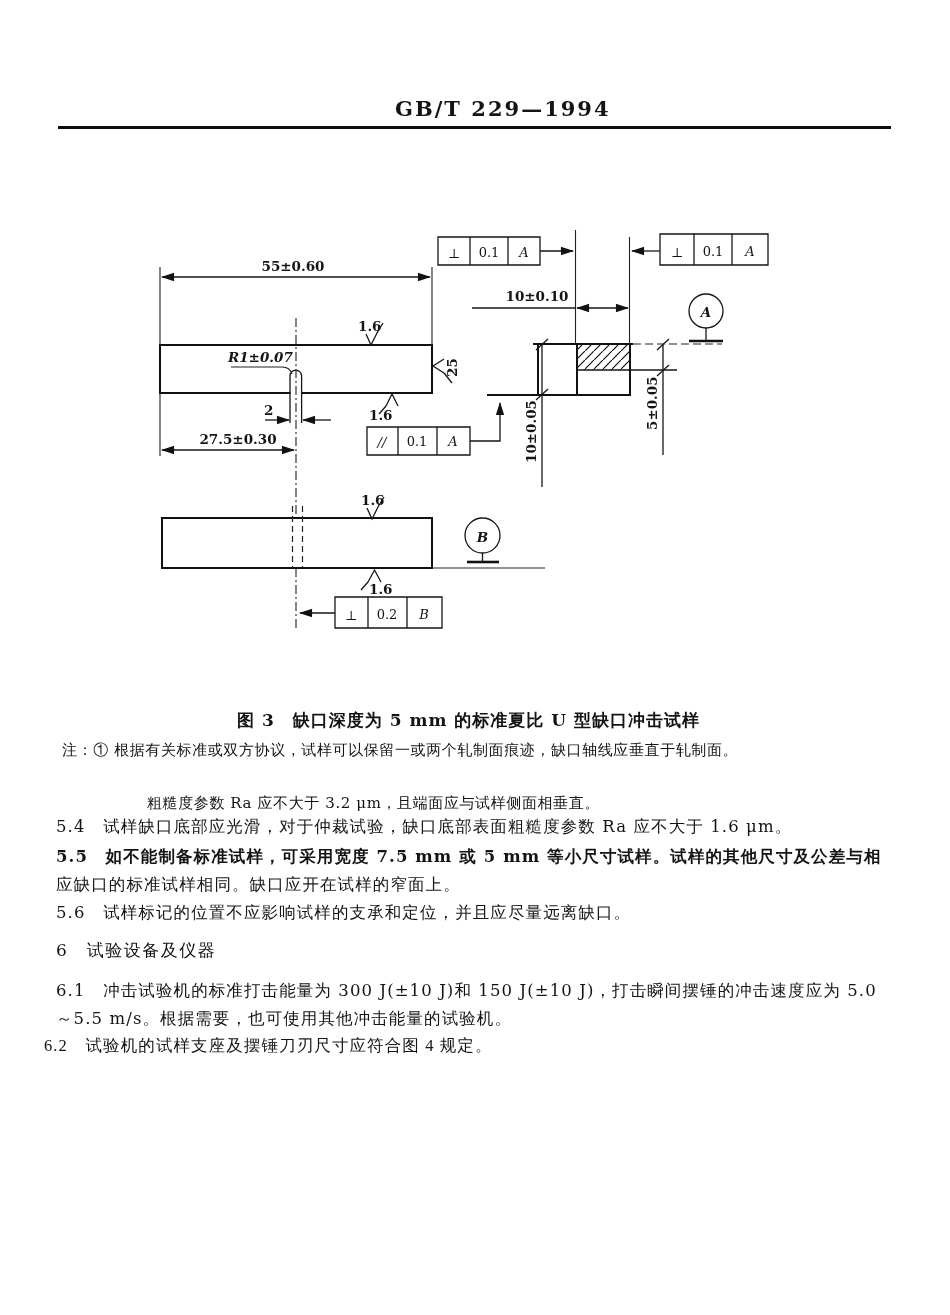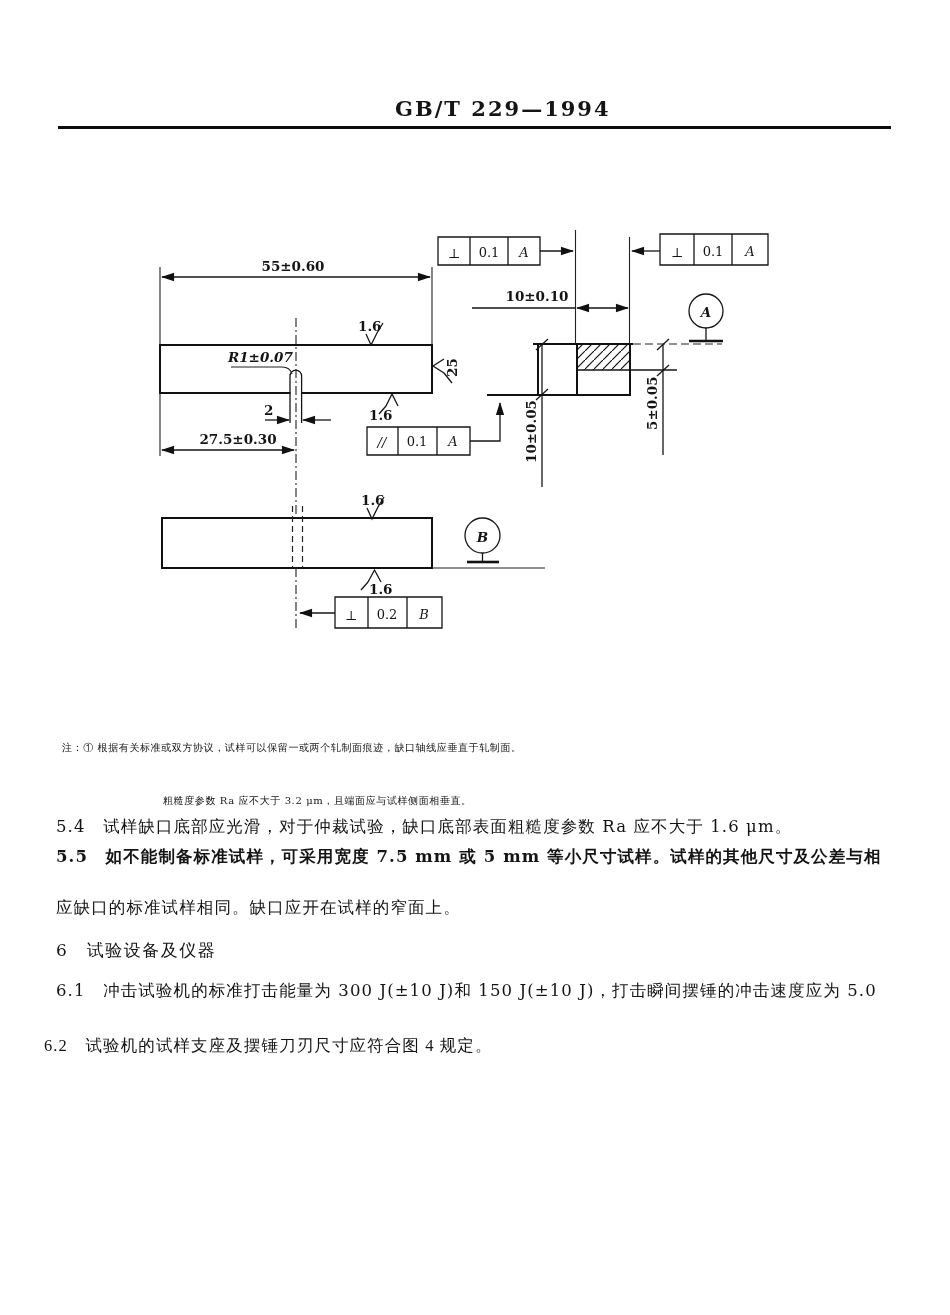"图 3 缺口深度为 5 mm" div.abs { html: none -> <div>图 3 缺口深度为 5 mm 的标准夏比 U 型缺口冲击试样</div> }
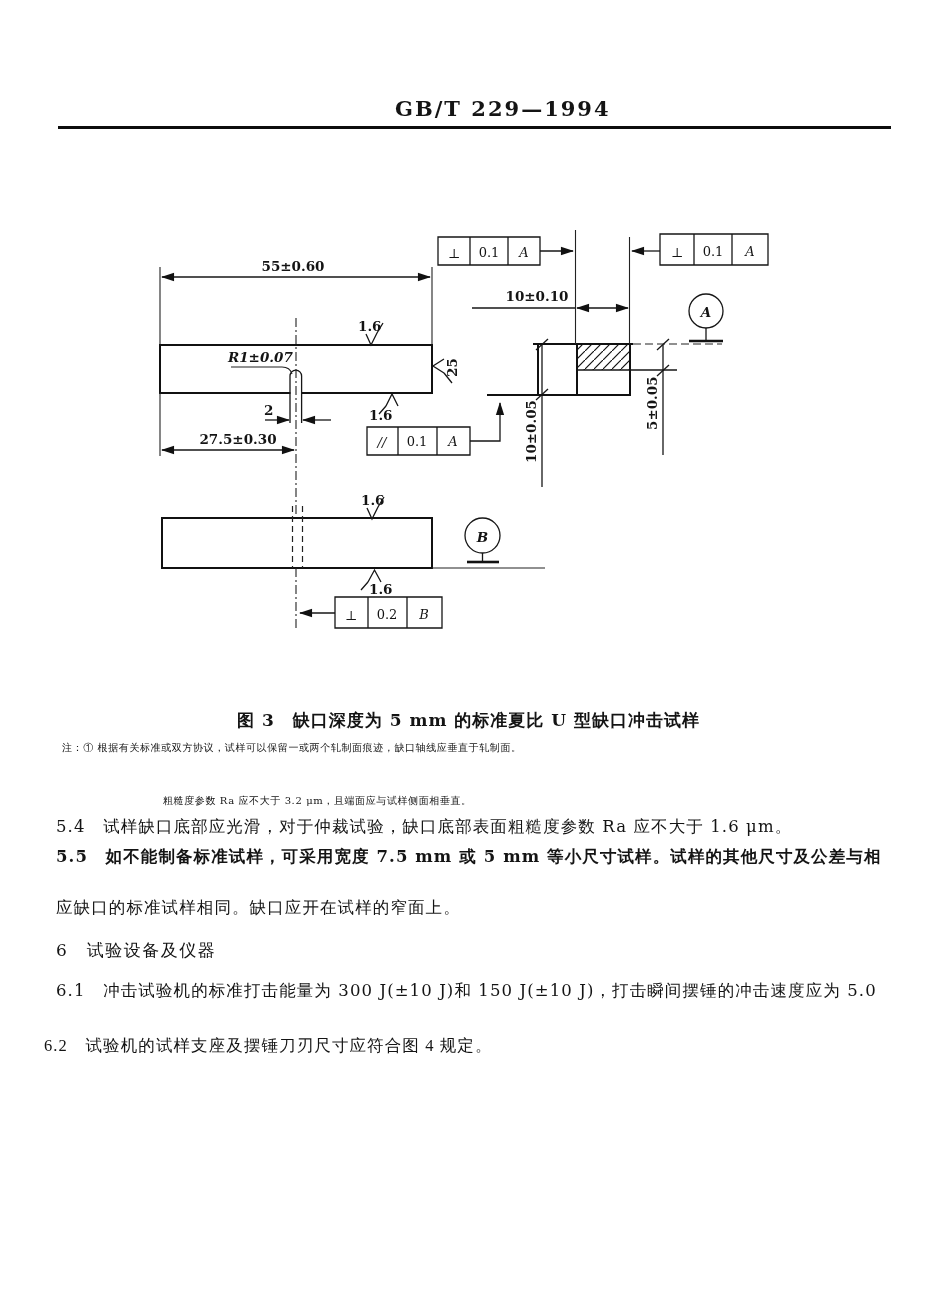"注：①" .note { font-size: 10px -> 15px }
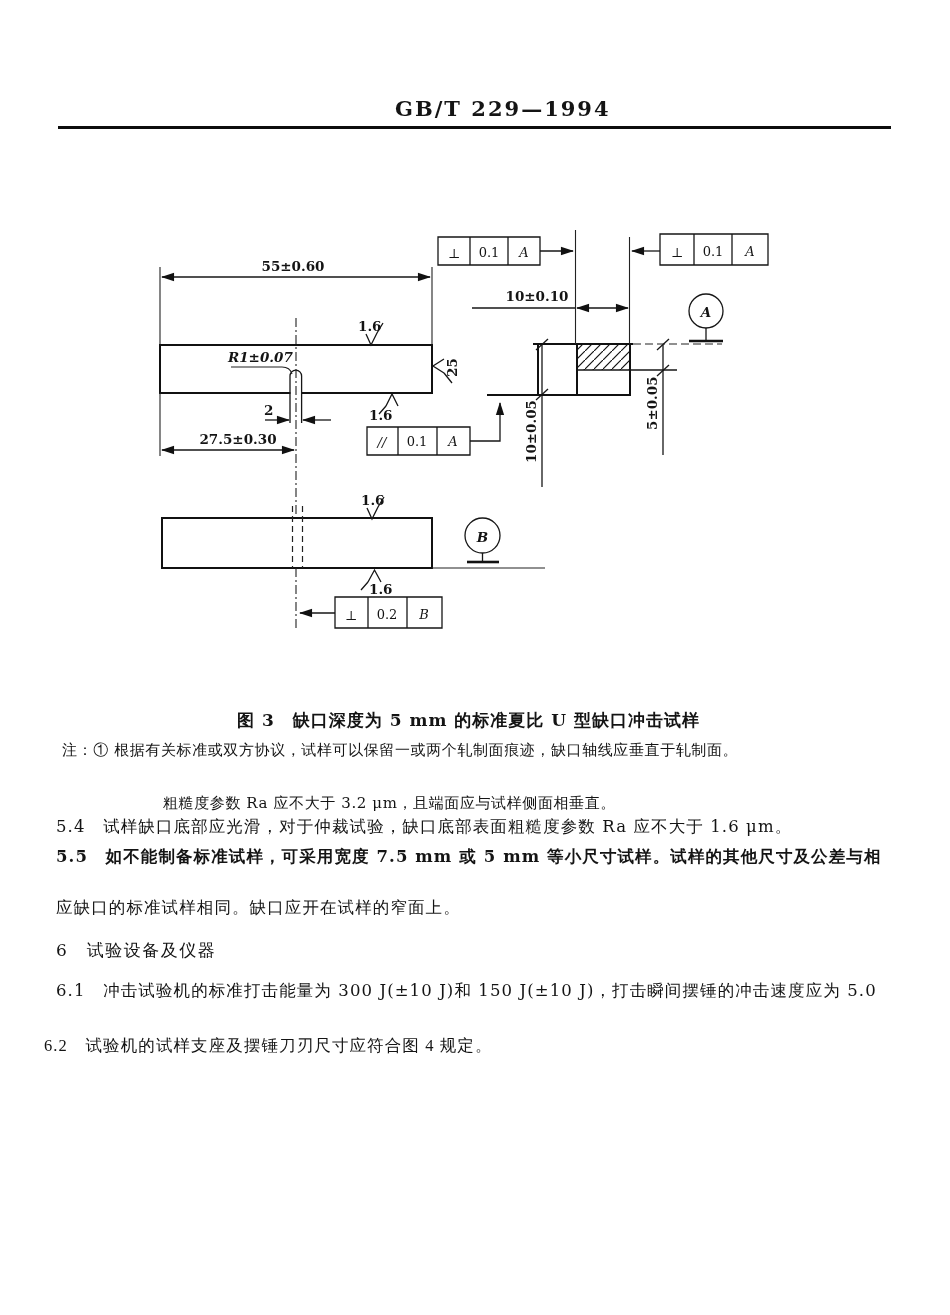"粗糙度参数 Ra 应不大于 3.2 μm，且端面应与试样侧面相垂直。" #note3 { margin-left: 16px -> none }
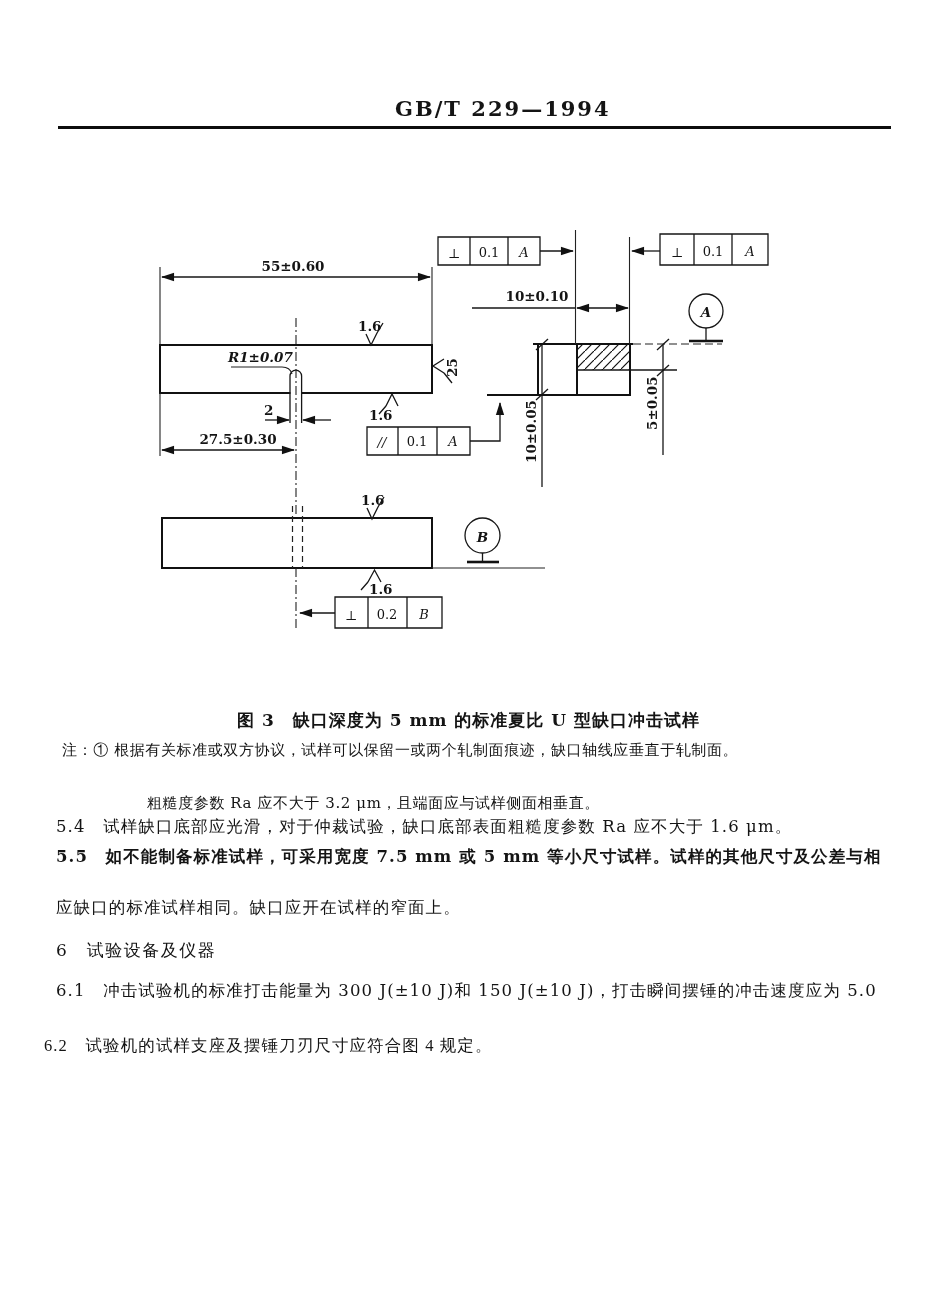"应缺口的标准试样相同。缺口应开在试样的窄面上。" #p55b { margin-top: 23px -> none }
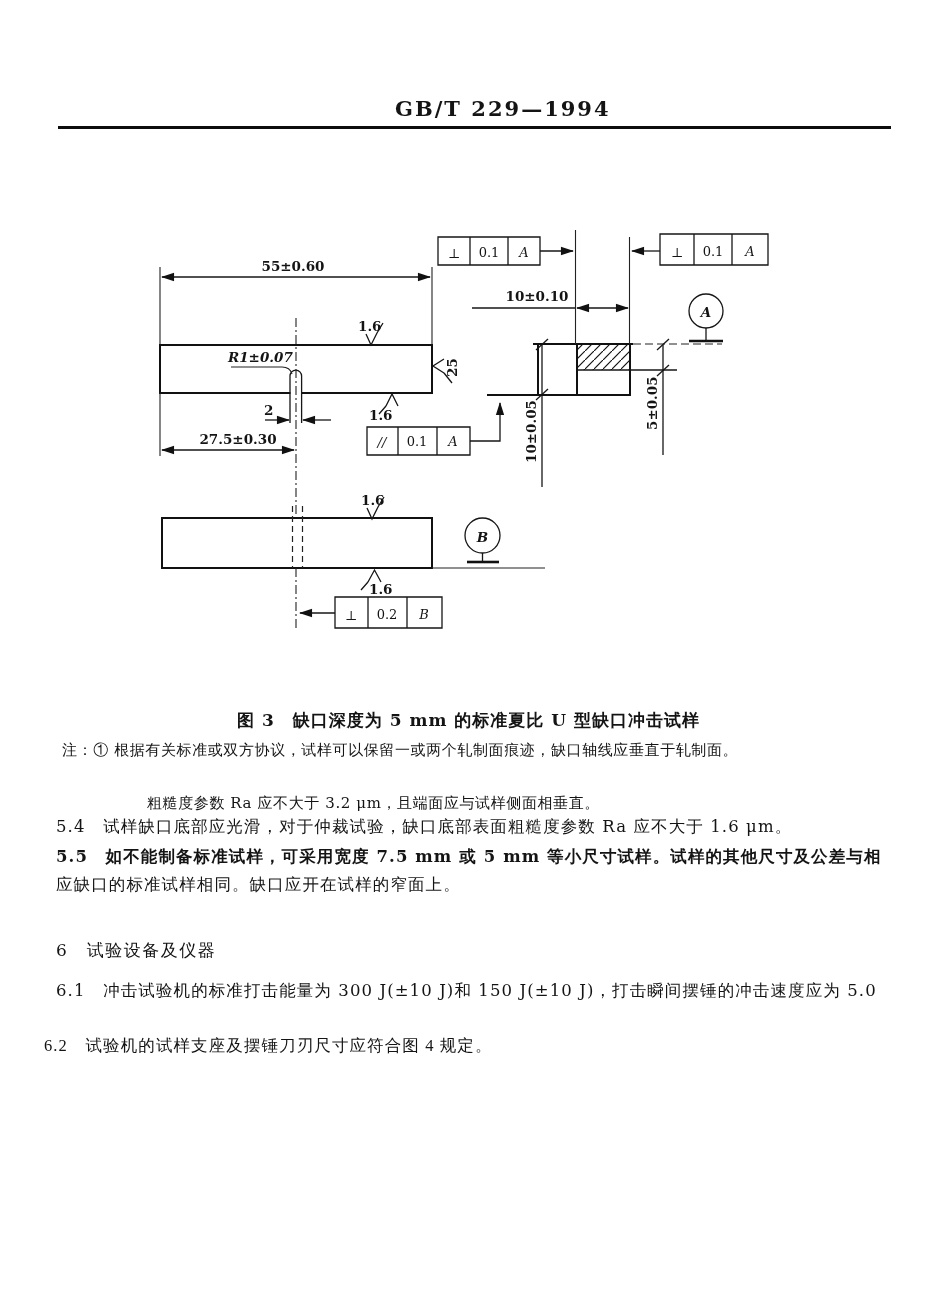"5.6 试样标记的位置不应影响试样的支承和定位，并且应尽量远离缺口。" div.abs { html: none -> <div>5.6 试样标记的位置不应影响试样的支承和定位，并且应尽量远离缺口。</div> }
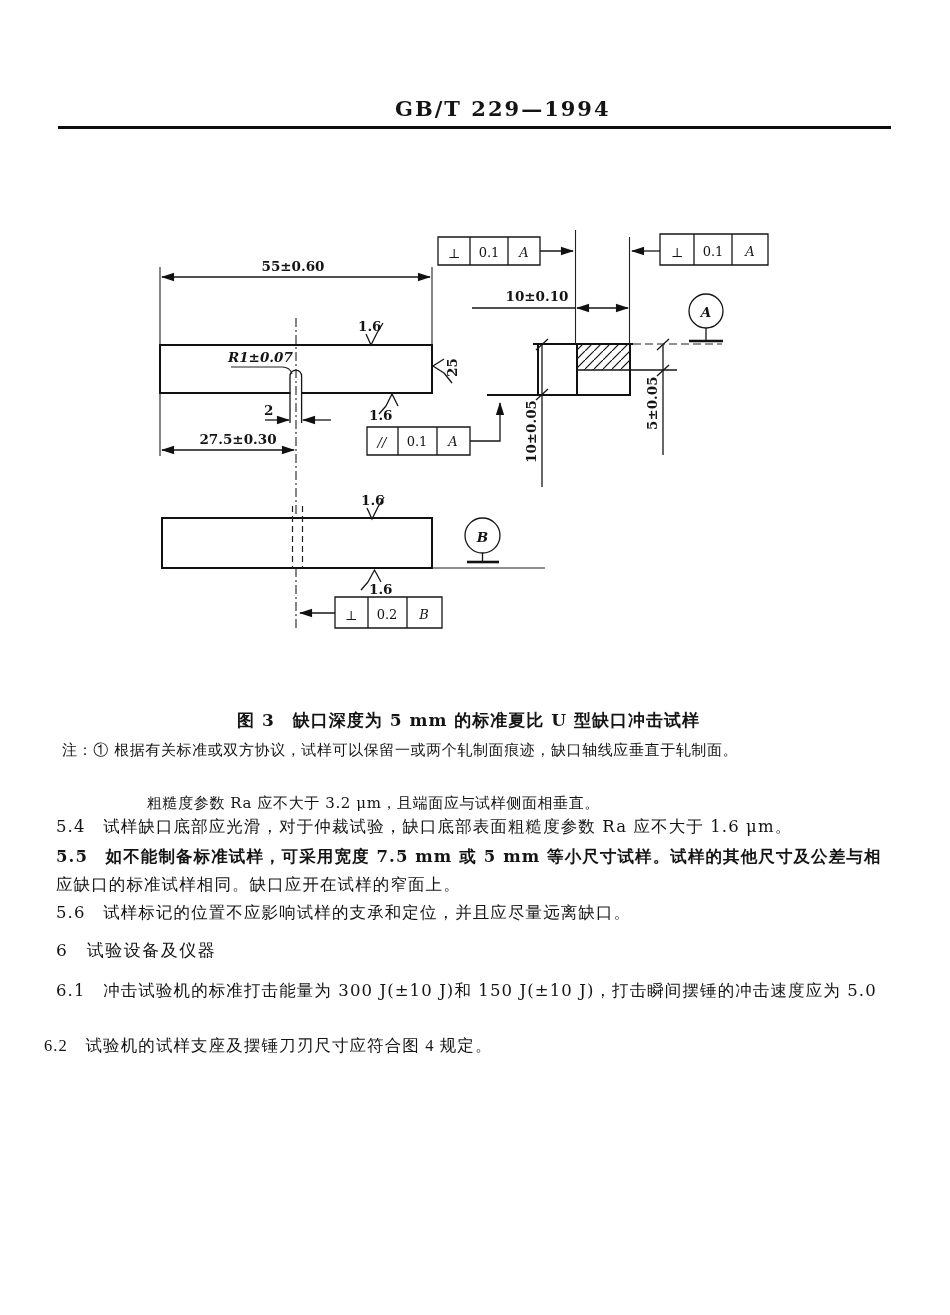"～5.5 m/s。根据需要，也可使用其他冲击能量的试验机。" div.abs { html: none -> <div>～5.5 m/s。根据需要，也可使用其他冲击能量的试验机。</div> }
